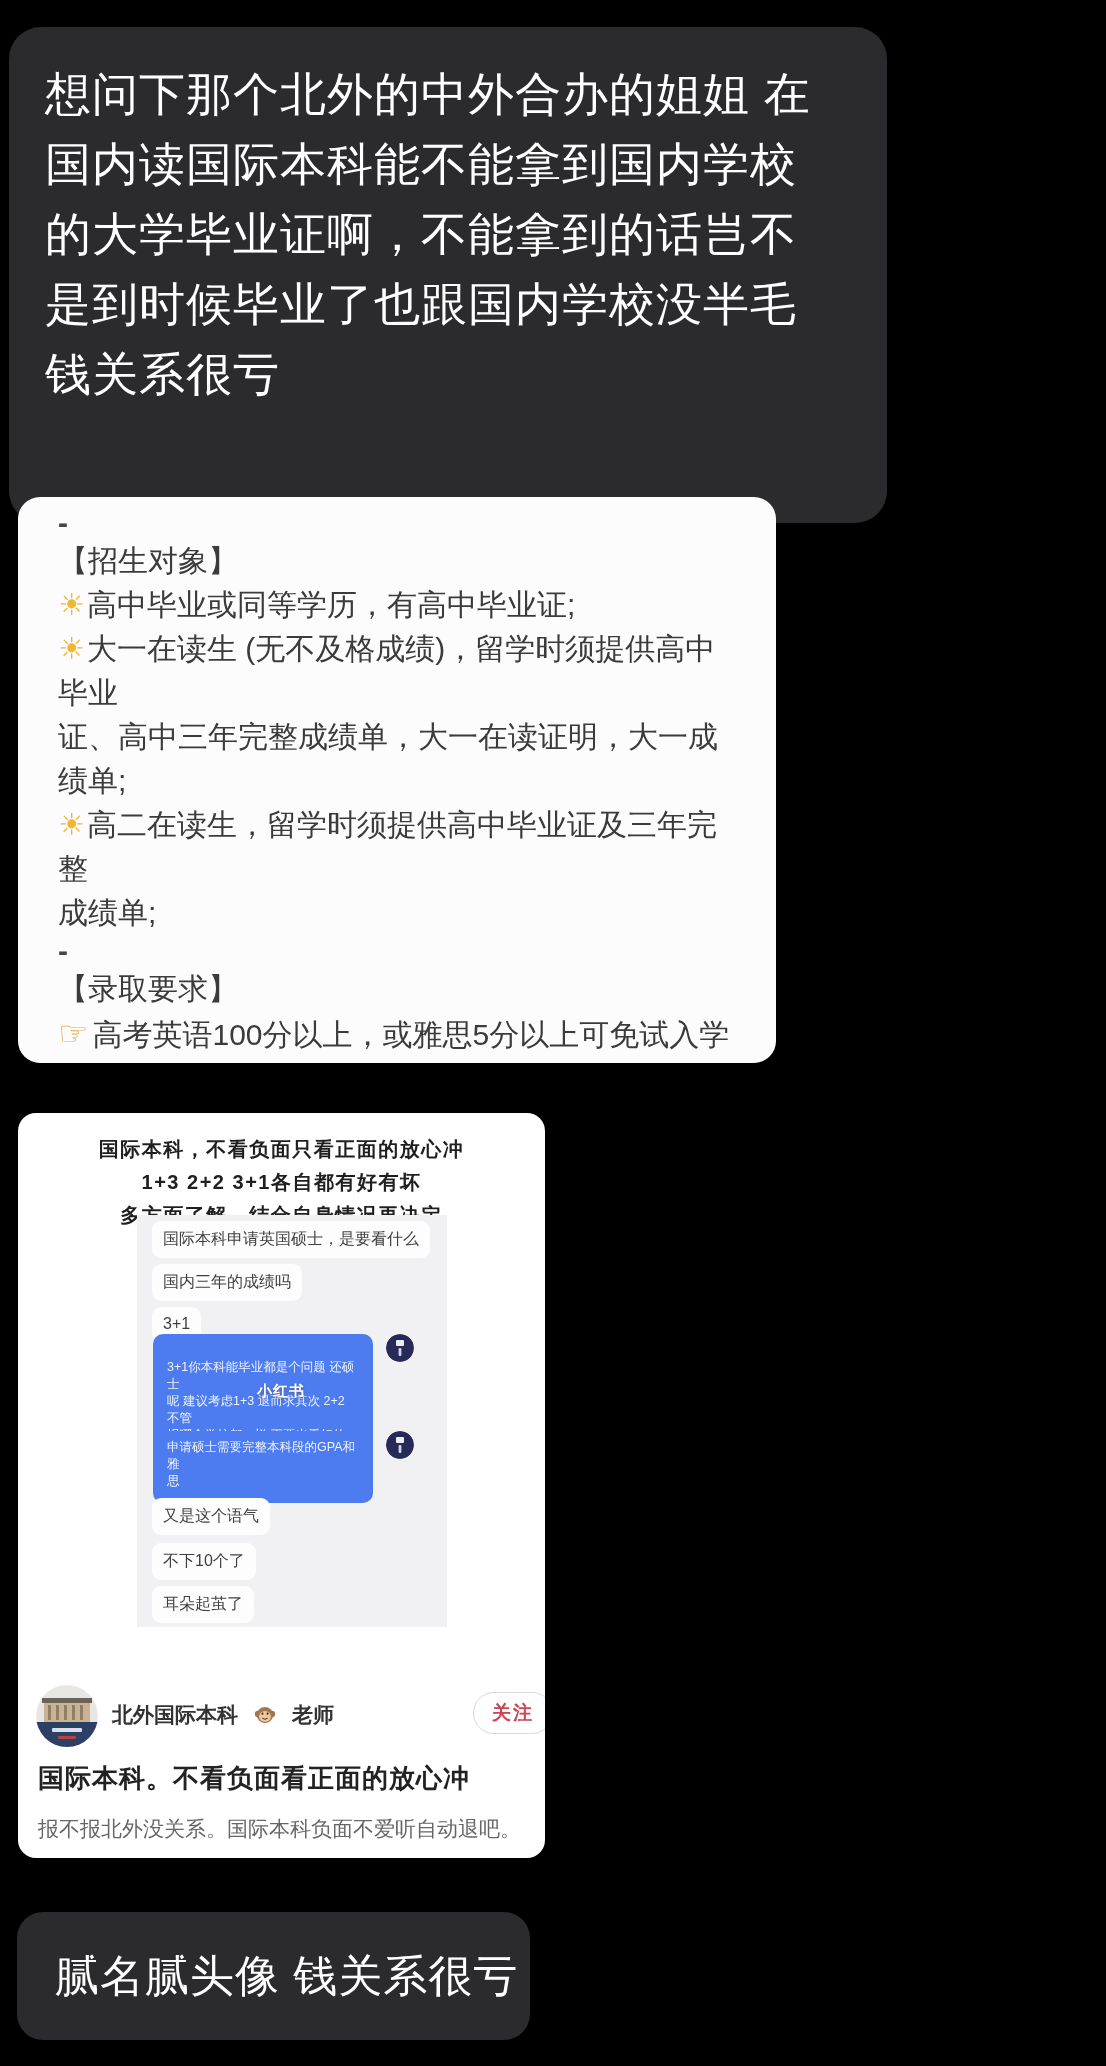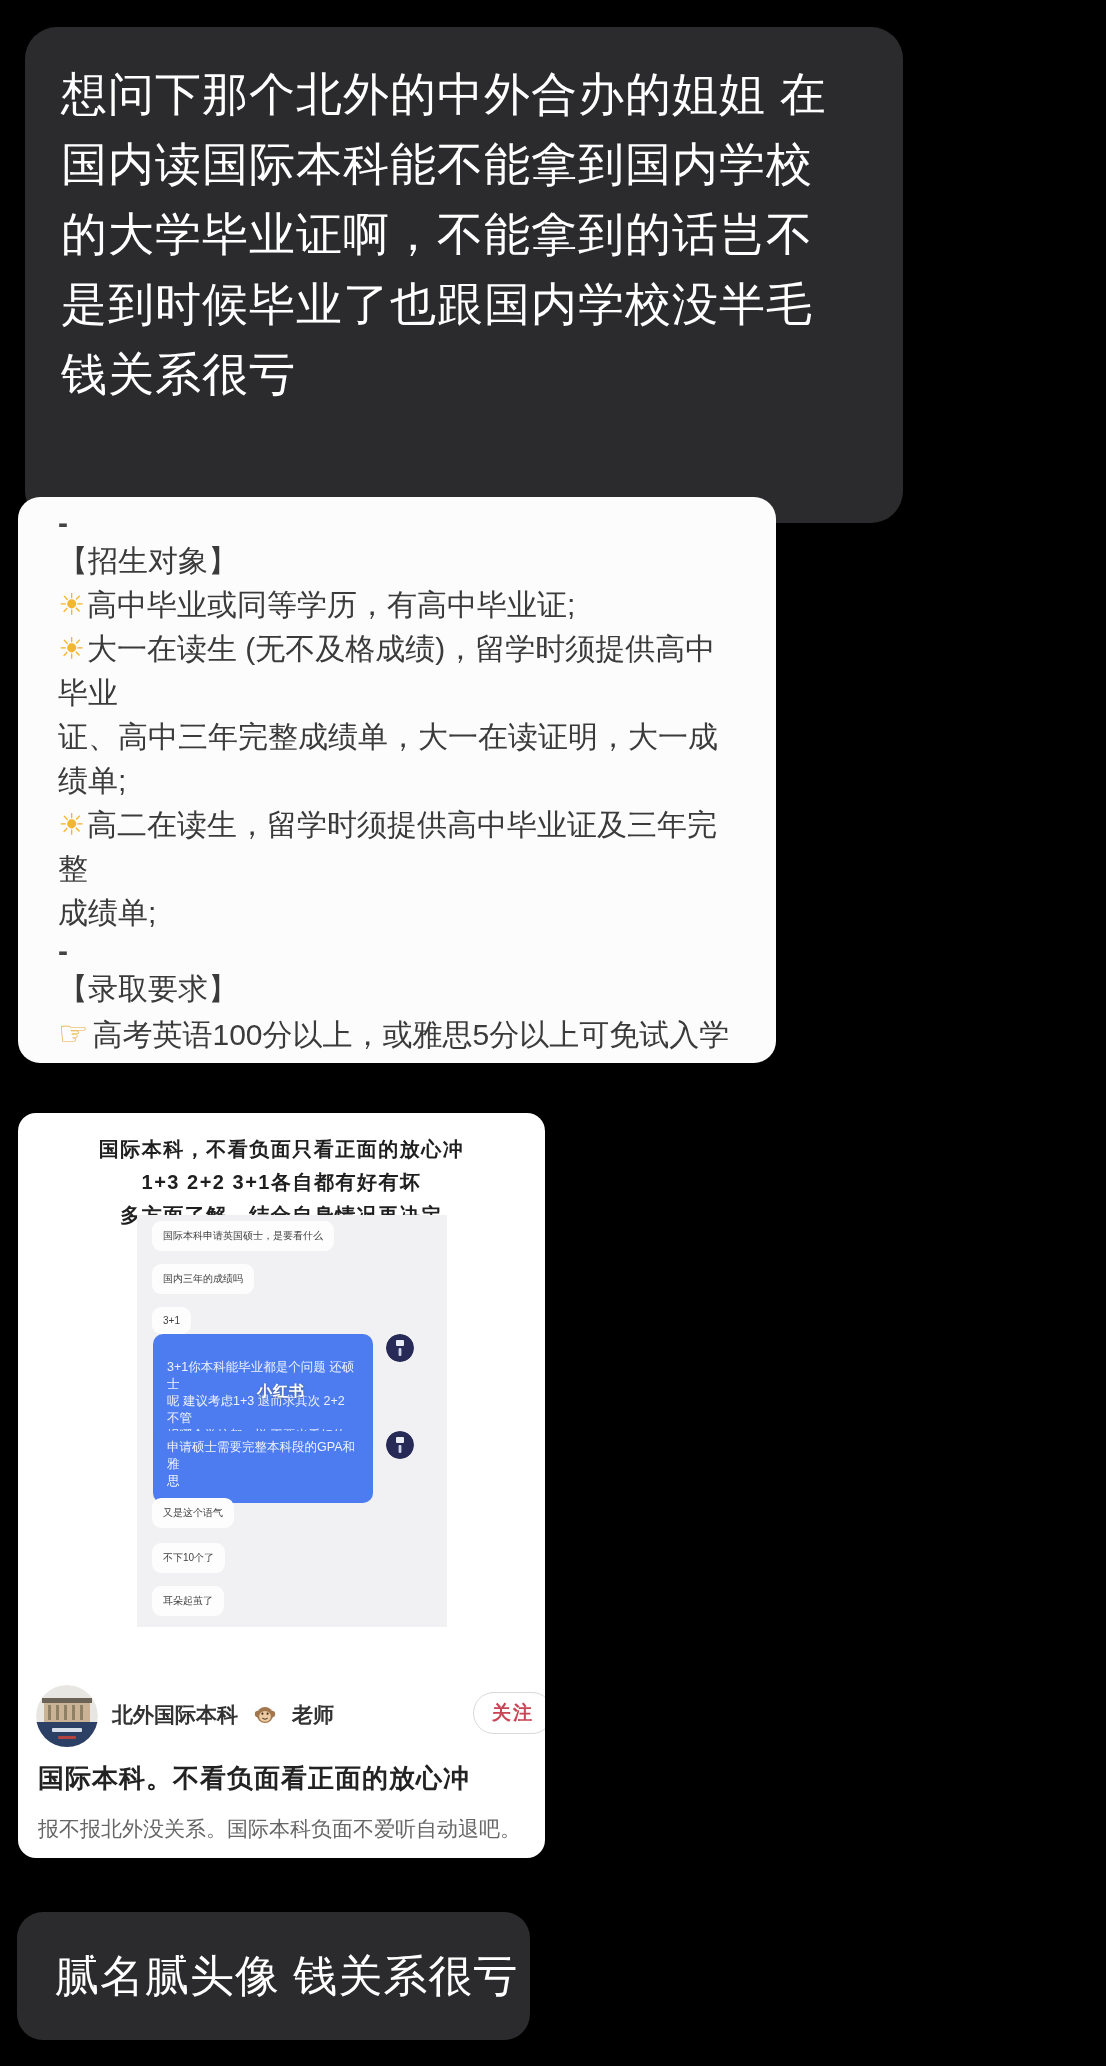"想问下那个北外的中外合办的姐姐 在" #question-card { left: 25px -> 9px }
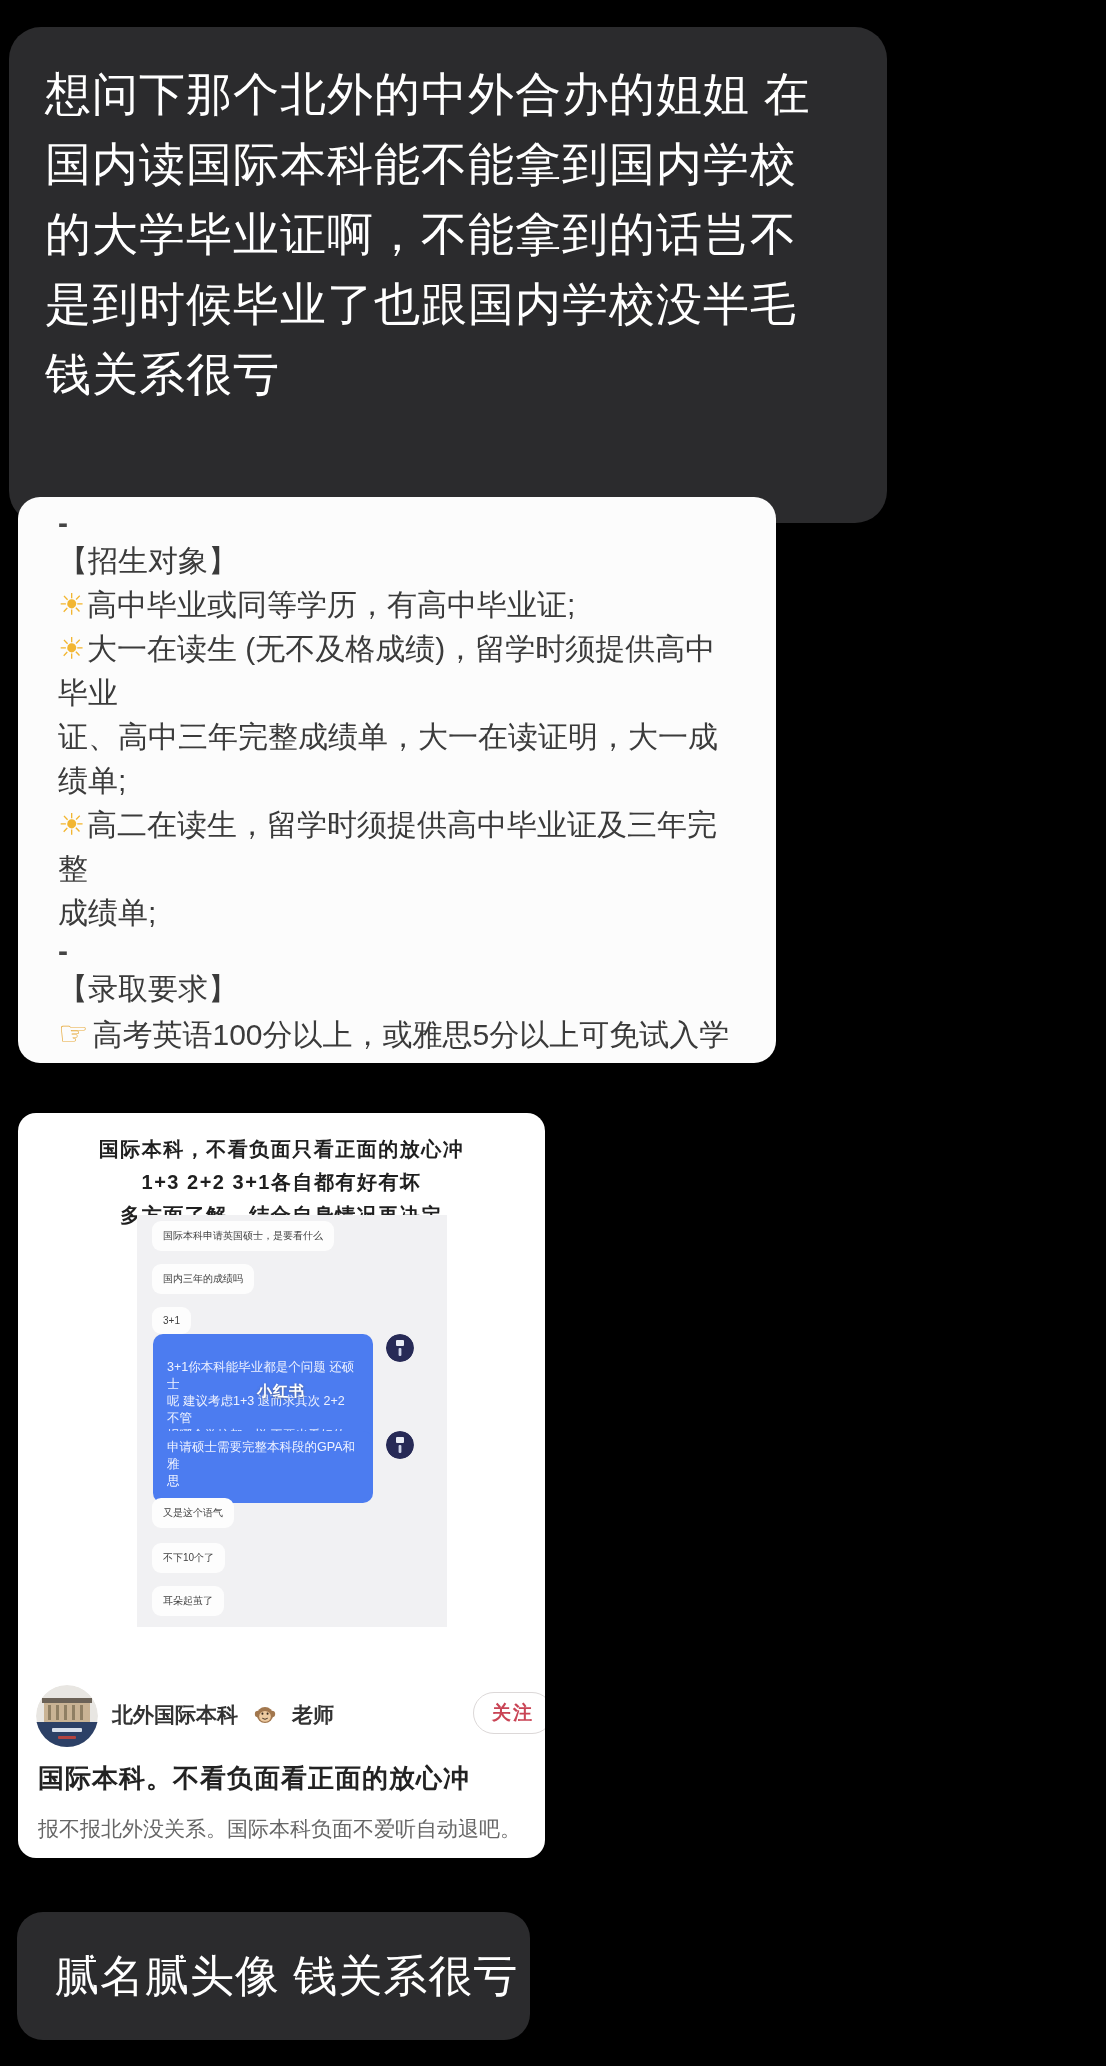"国际本科申请英国硕士，是要看什么" .g-bubble { font-size: 10px -> 16px }
